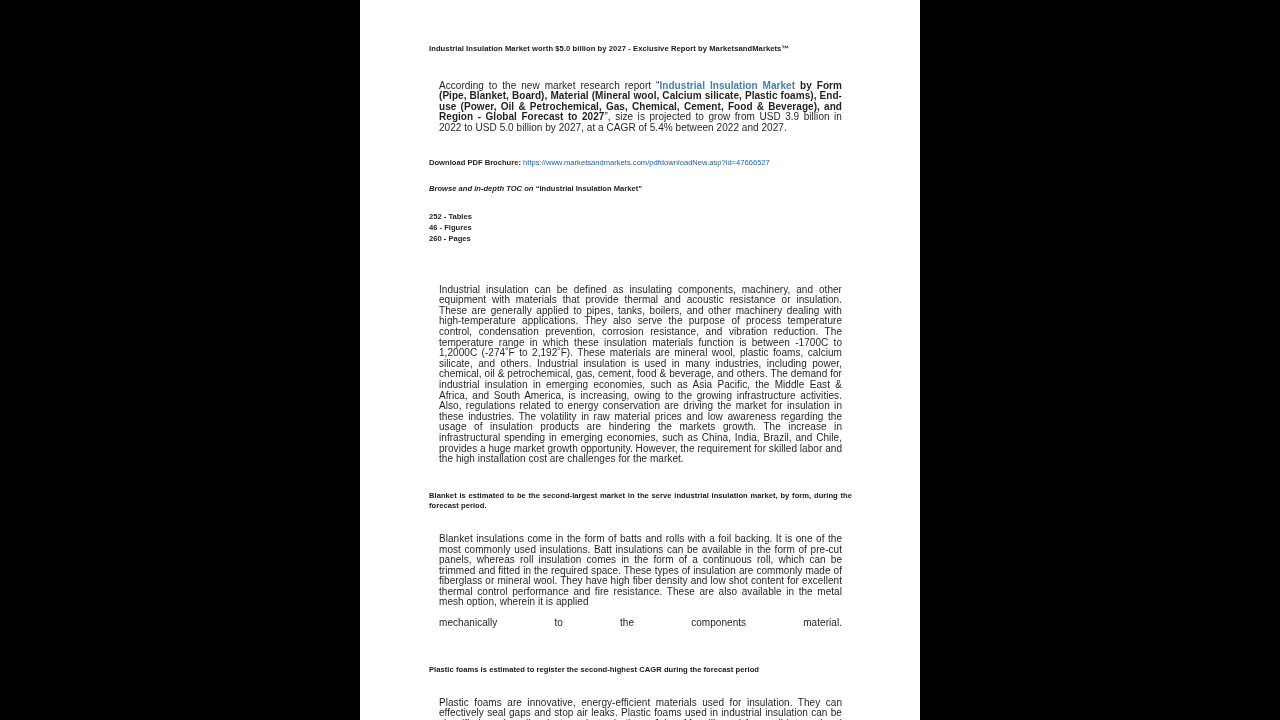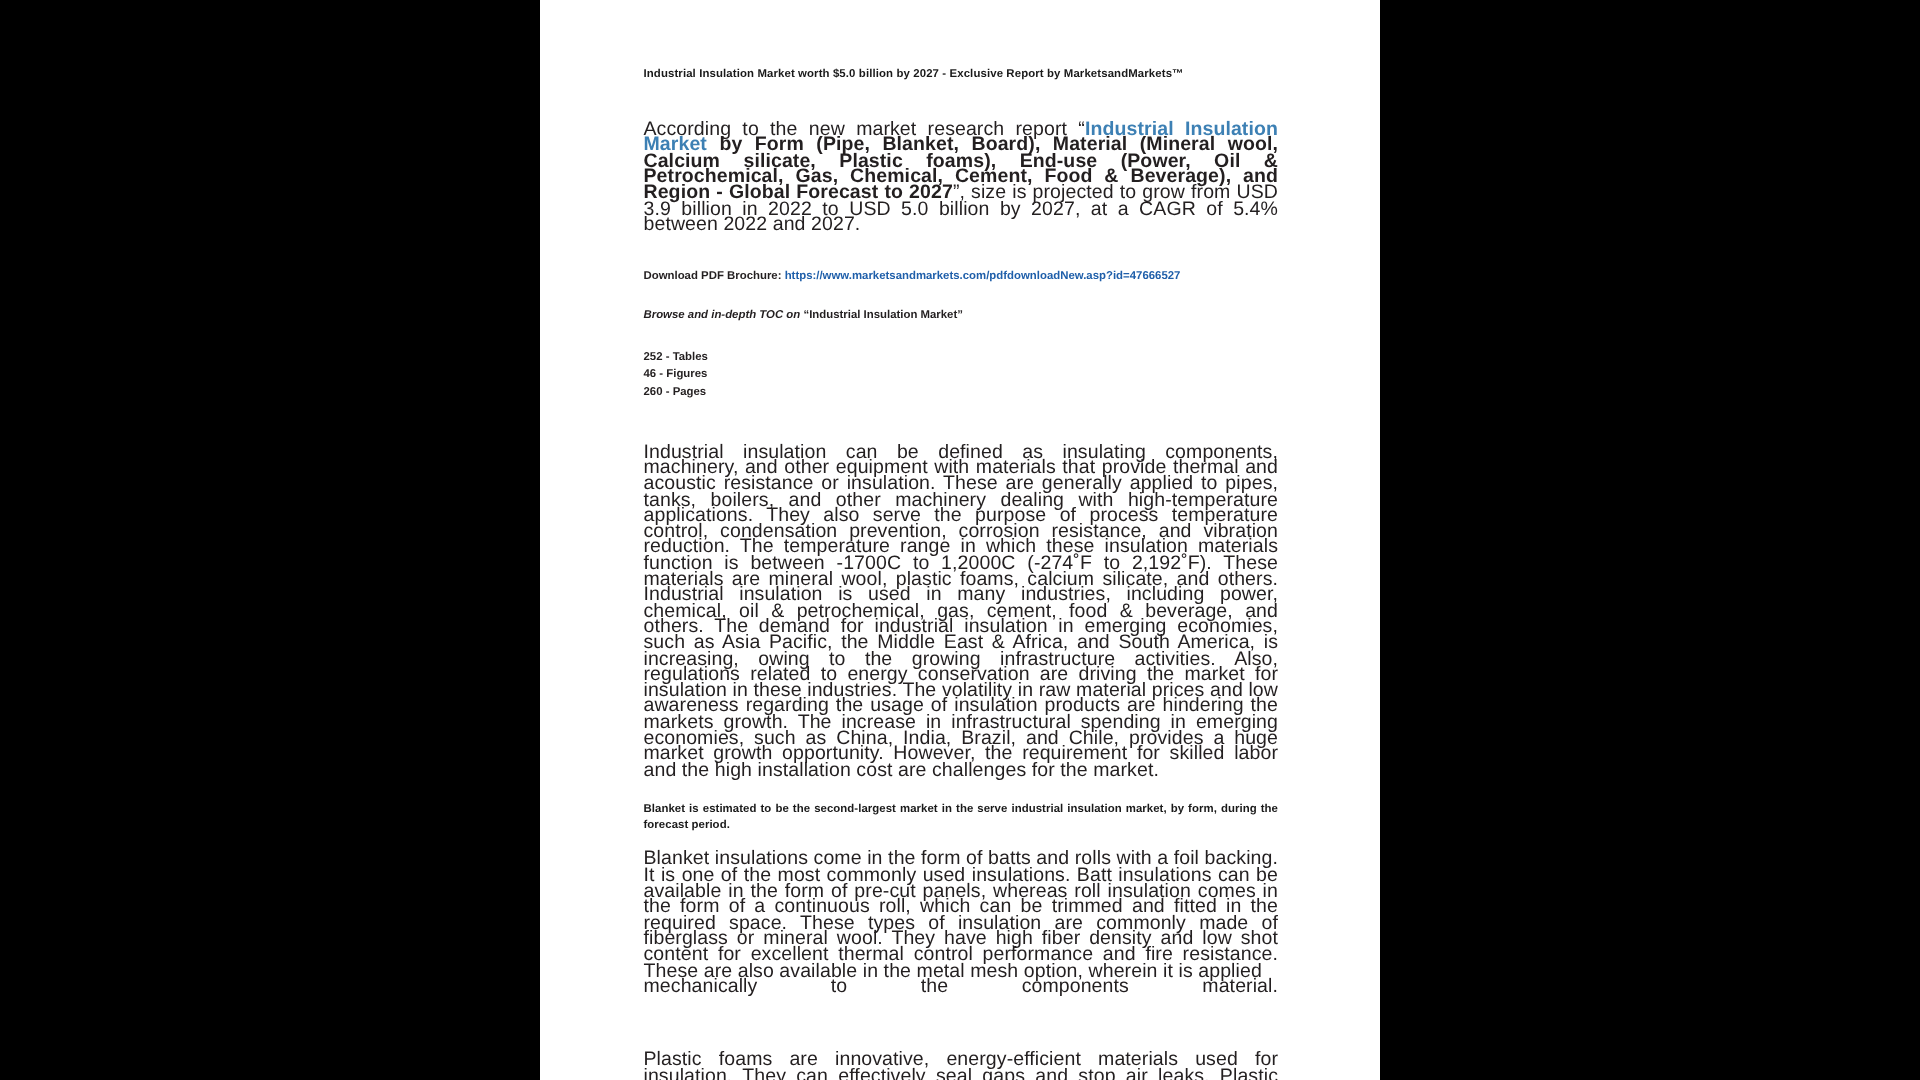"According to the new market" p.body { font-size: 13px -> 10px; margin: 0 -> 10px }
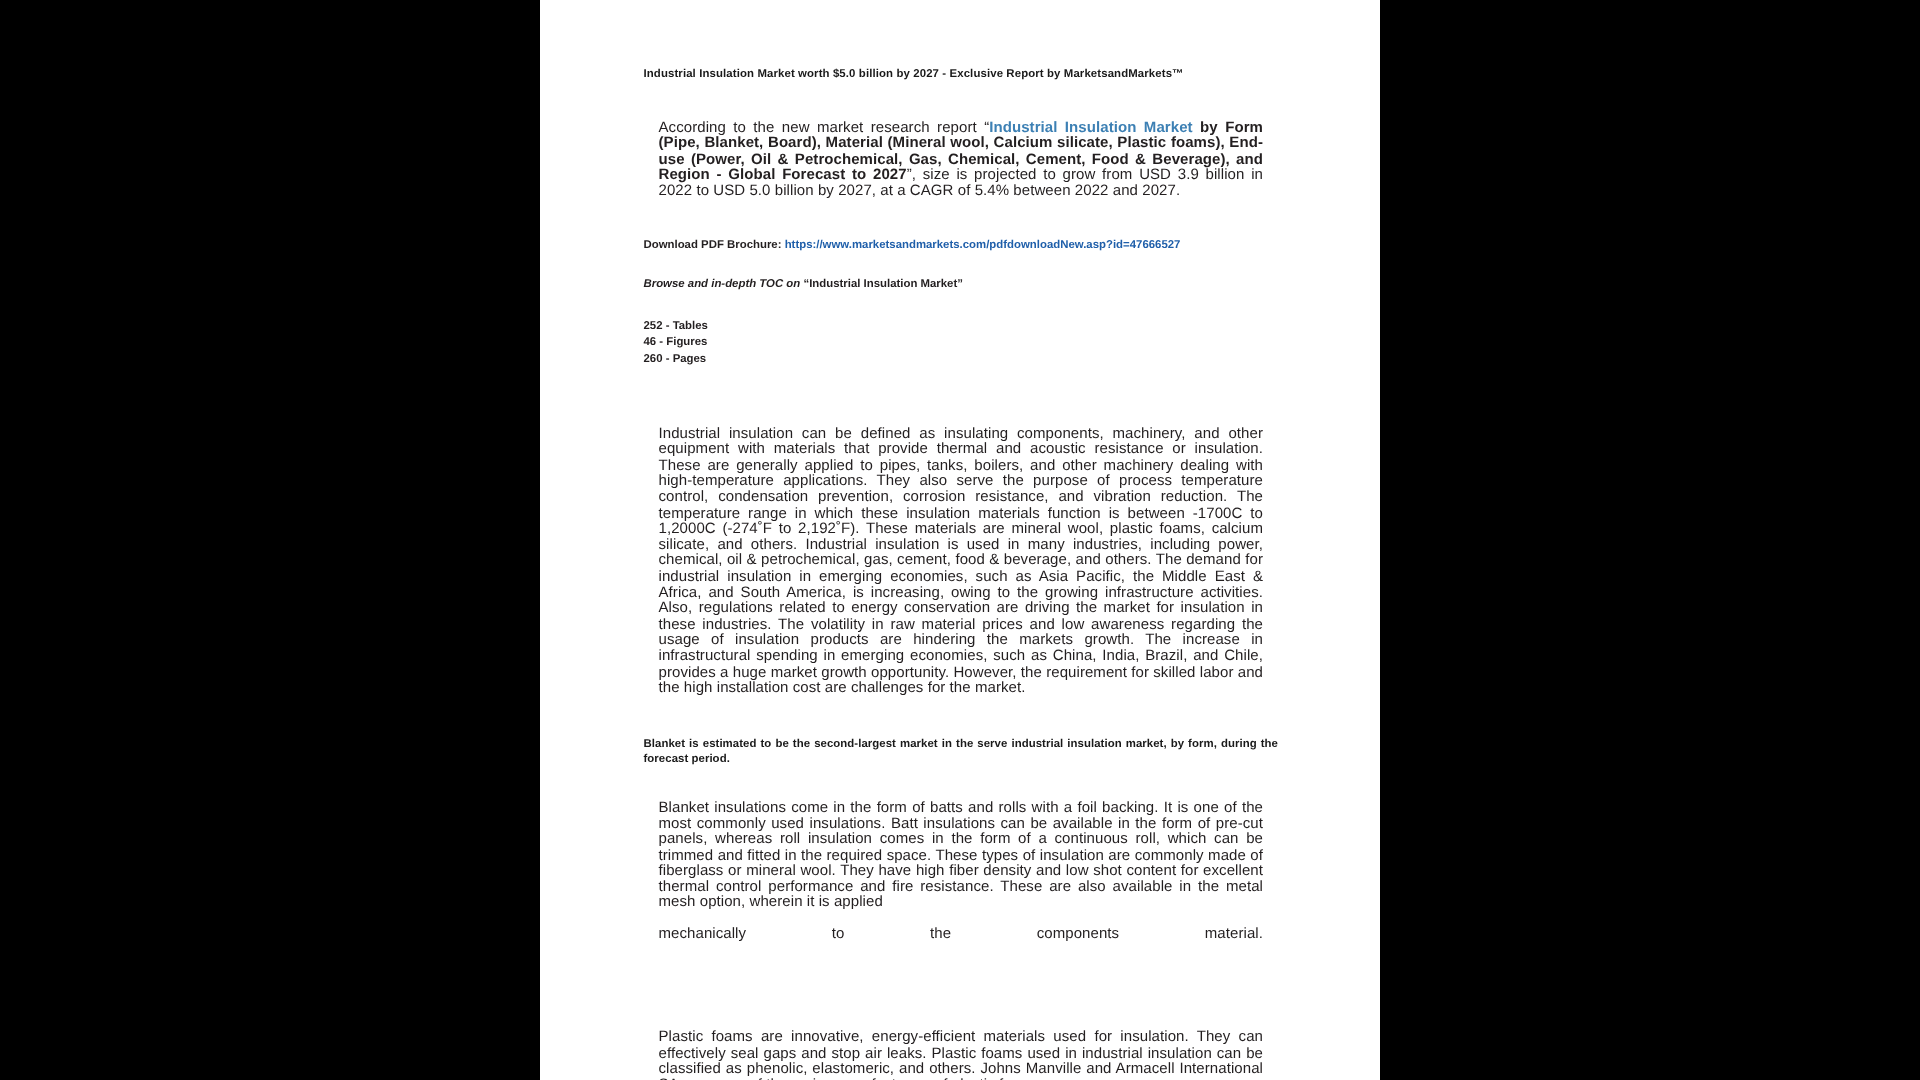"https://www.marketsandmarkets.com/pdfdow" .link { font-weight: bold -> normal }
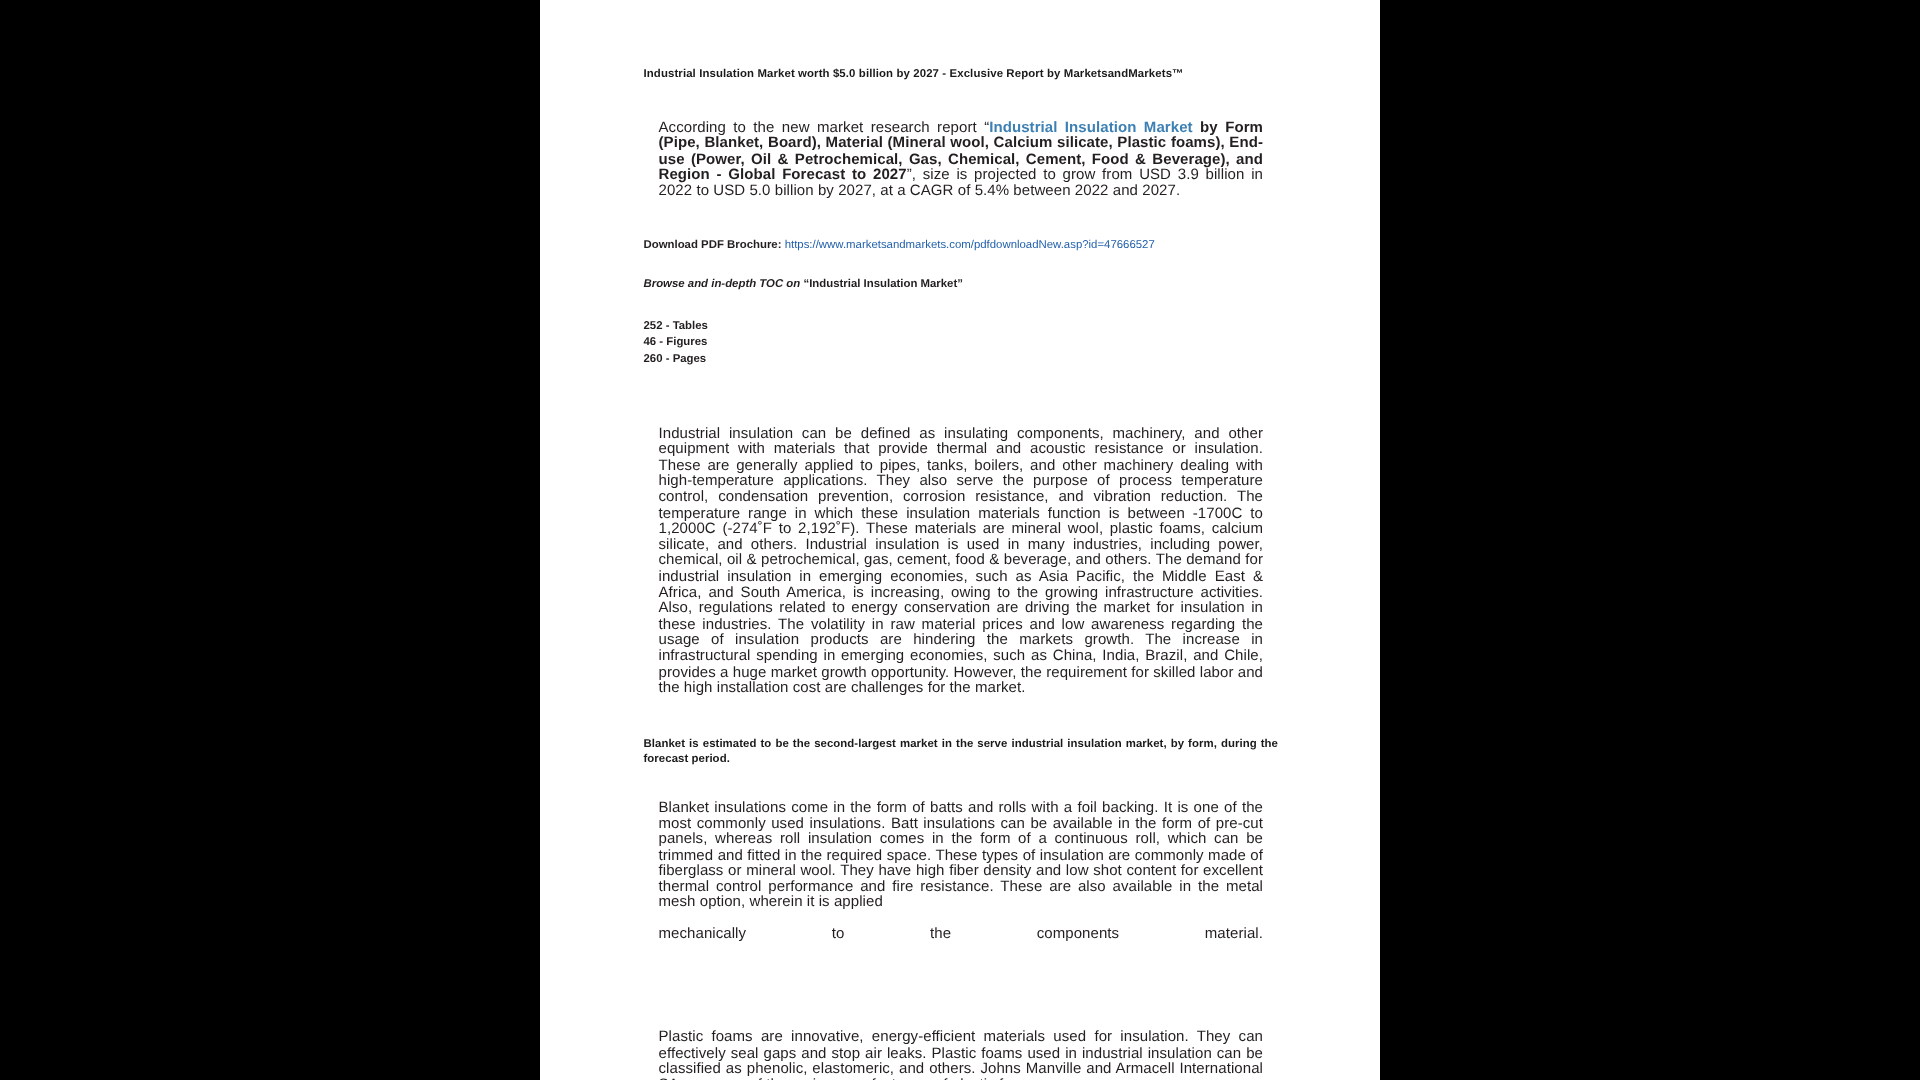"Plastic foams is estimated to" h2.section { html: none -> <h2>Plastic foams is estimated to register the second-highest CAGR during the forecast period</h2> }
